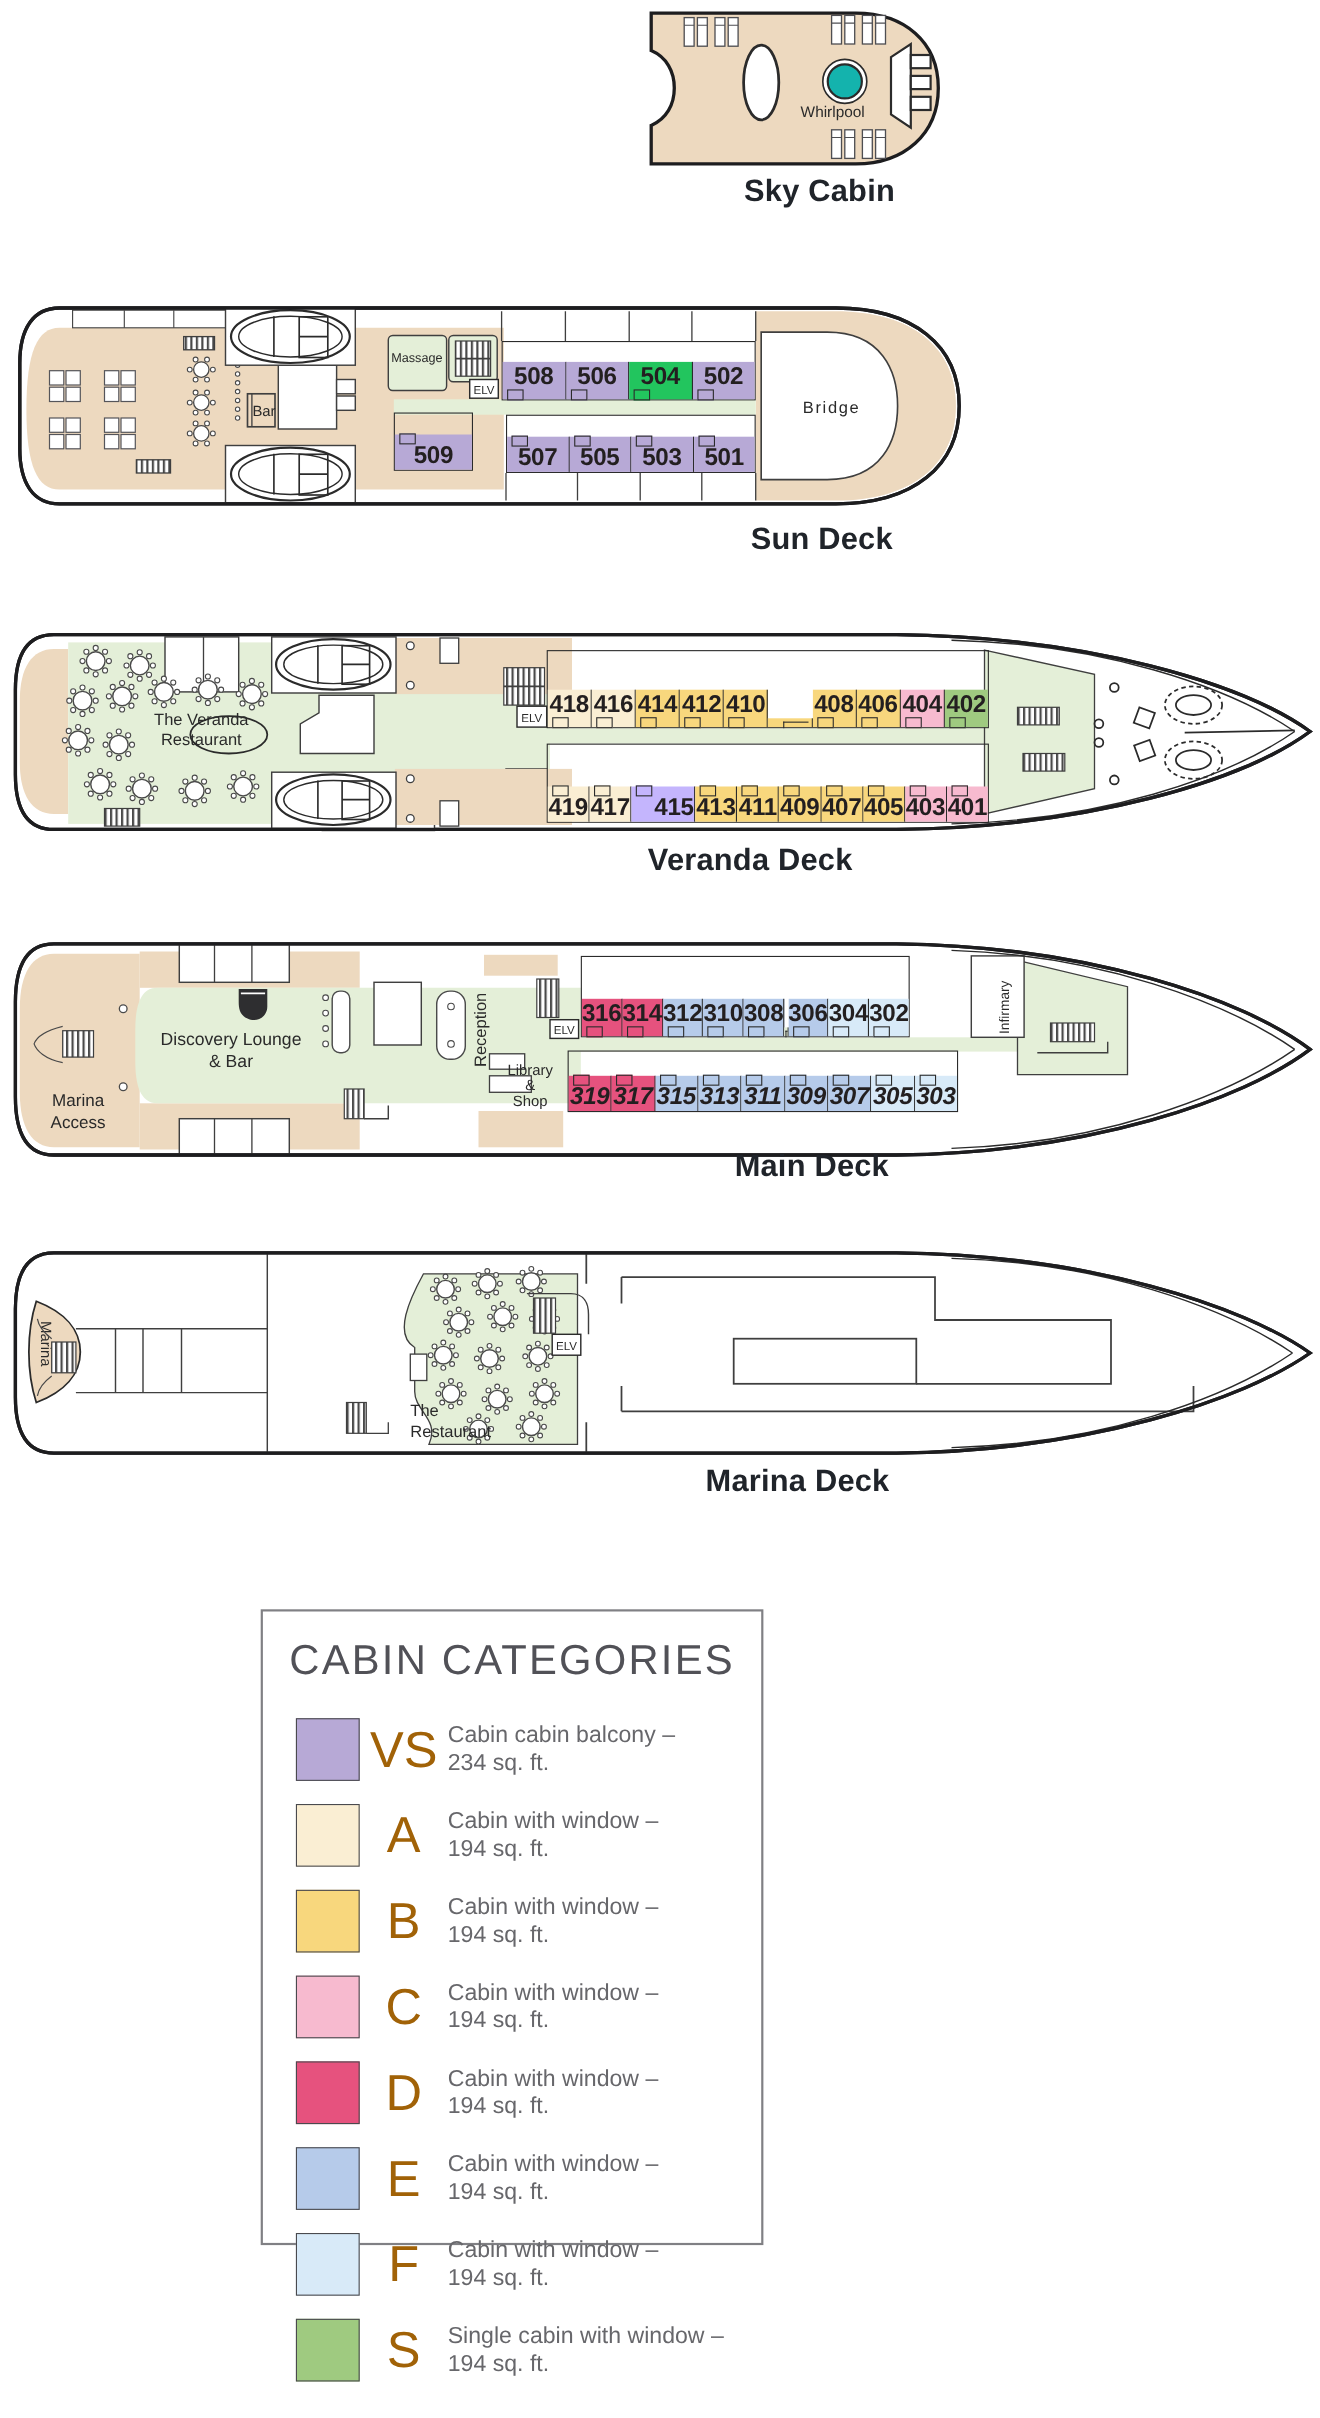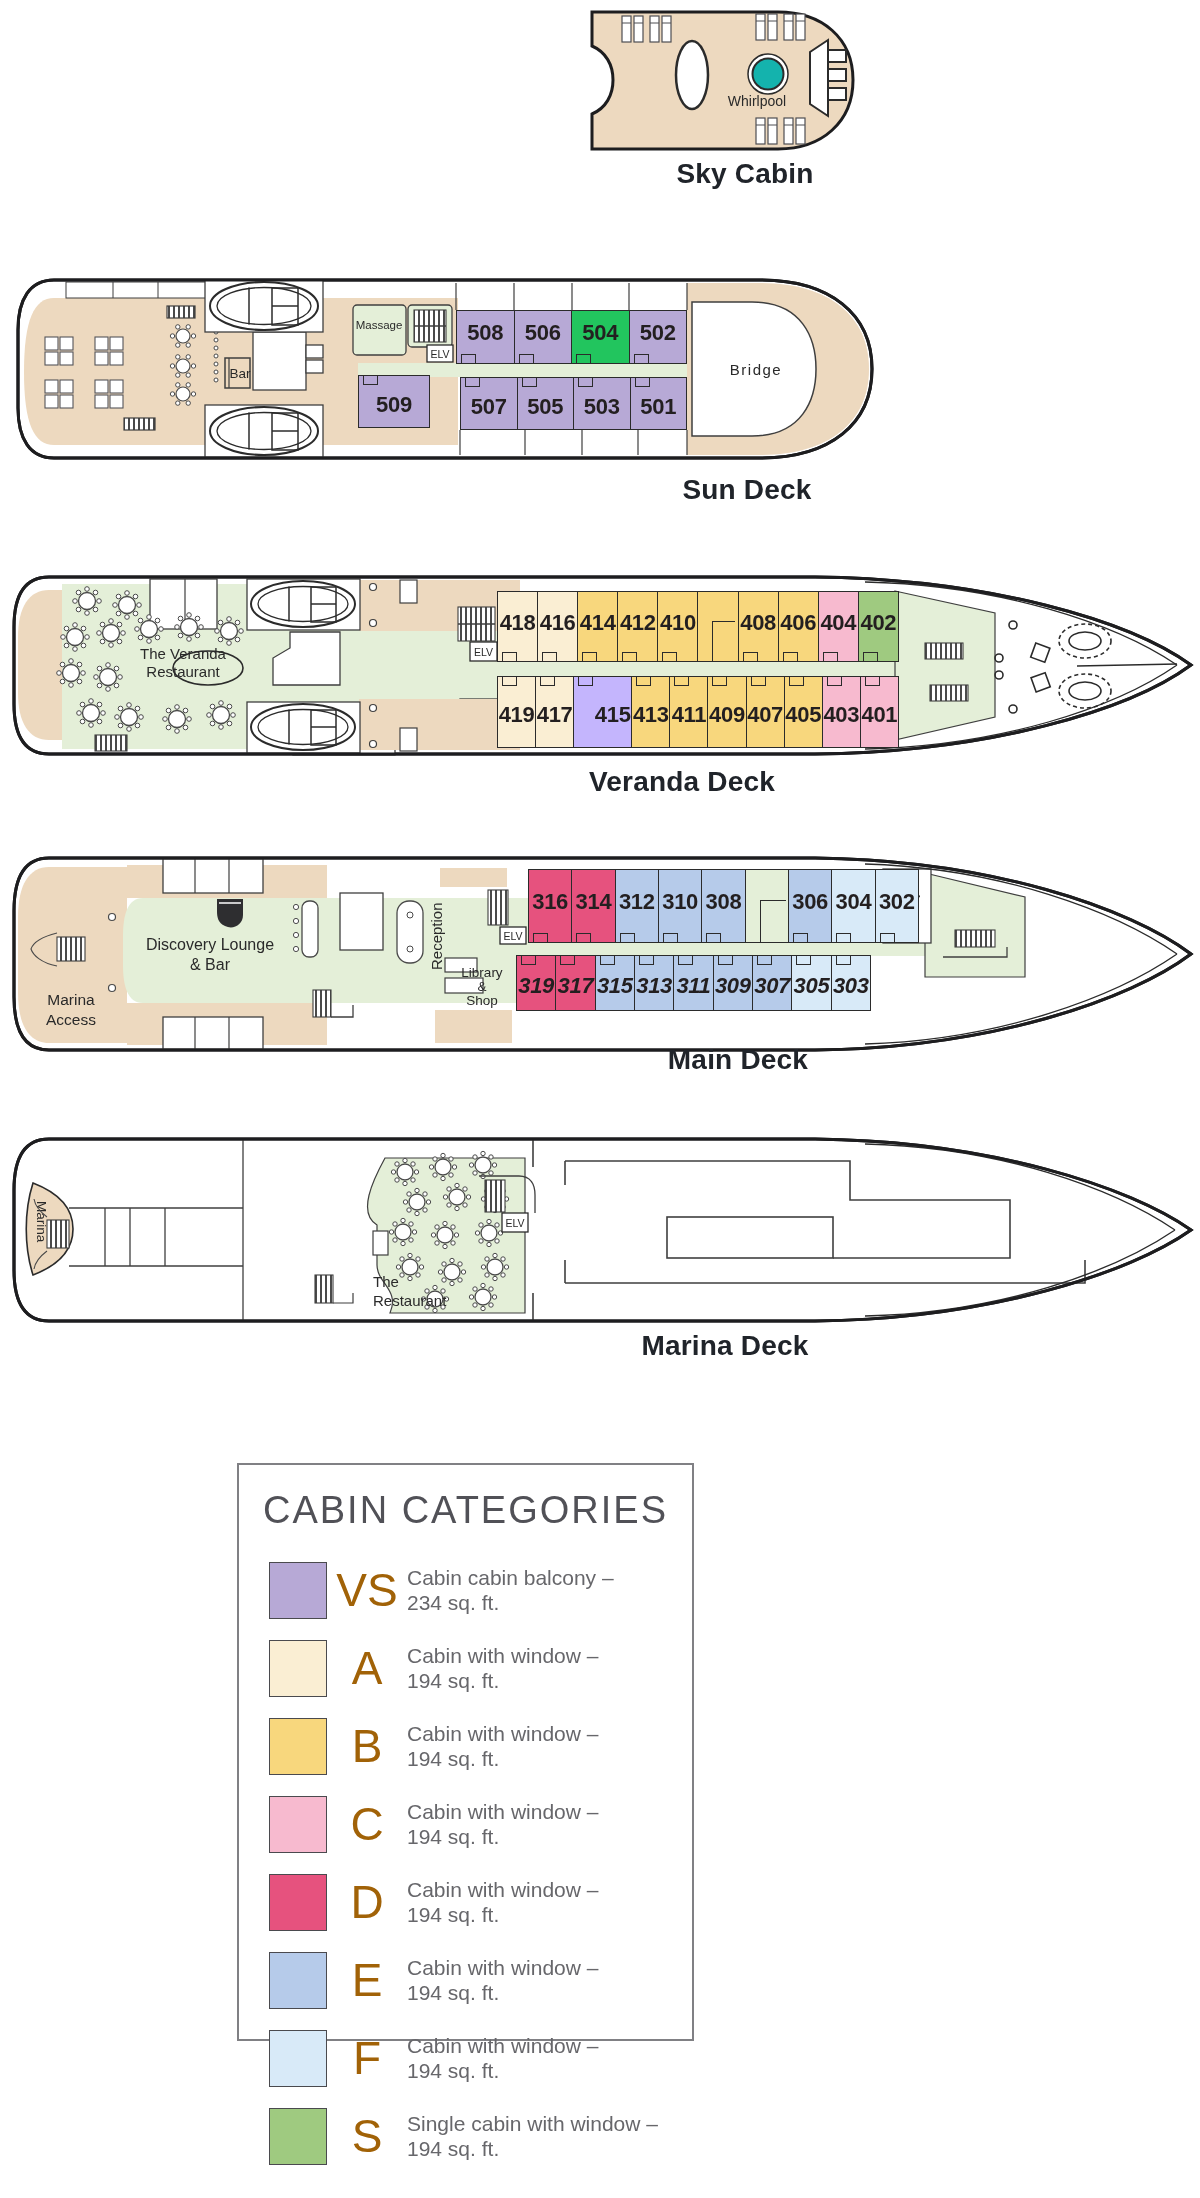"508" .cabrow { align-items: none -> flex-end }
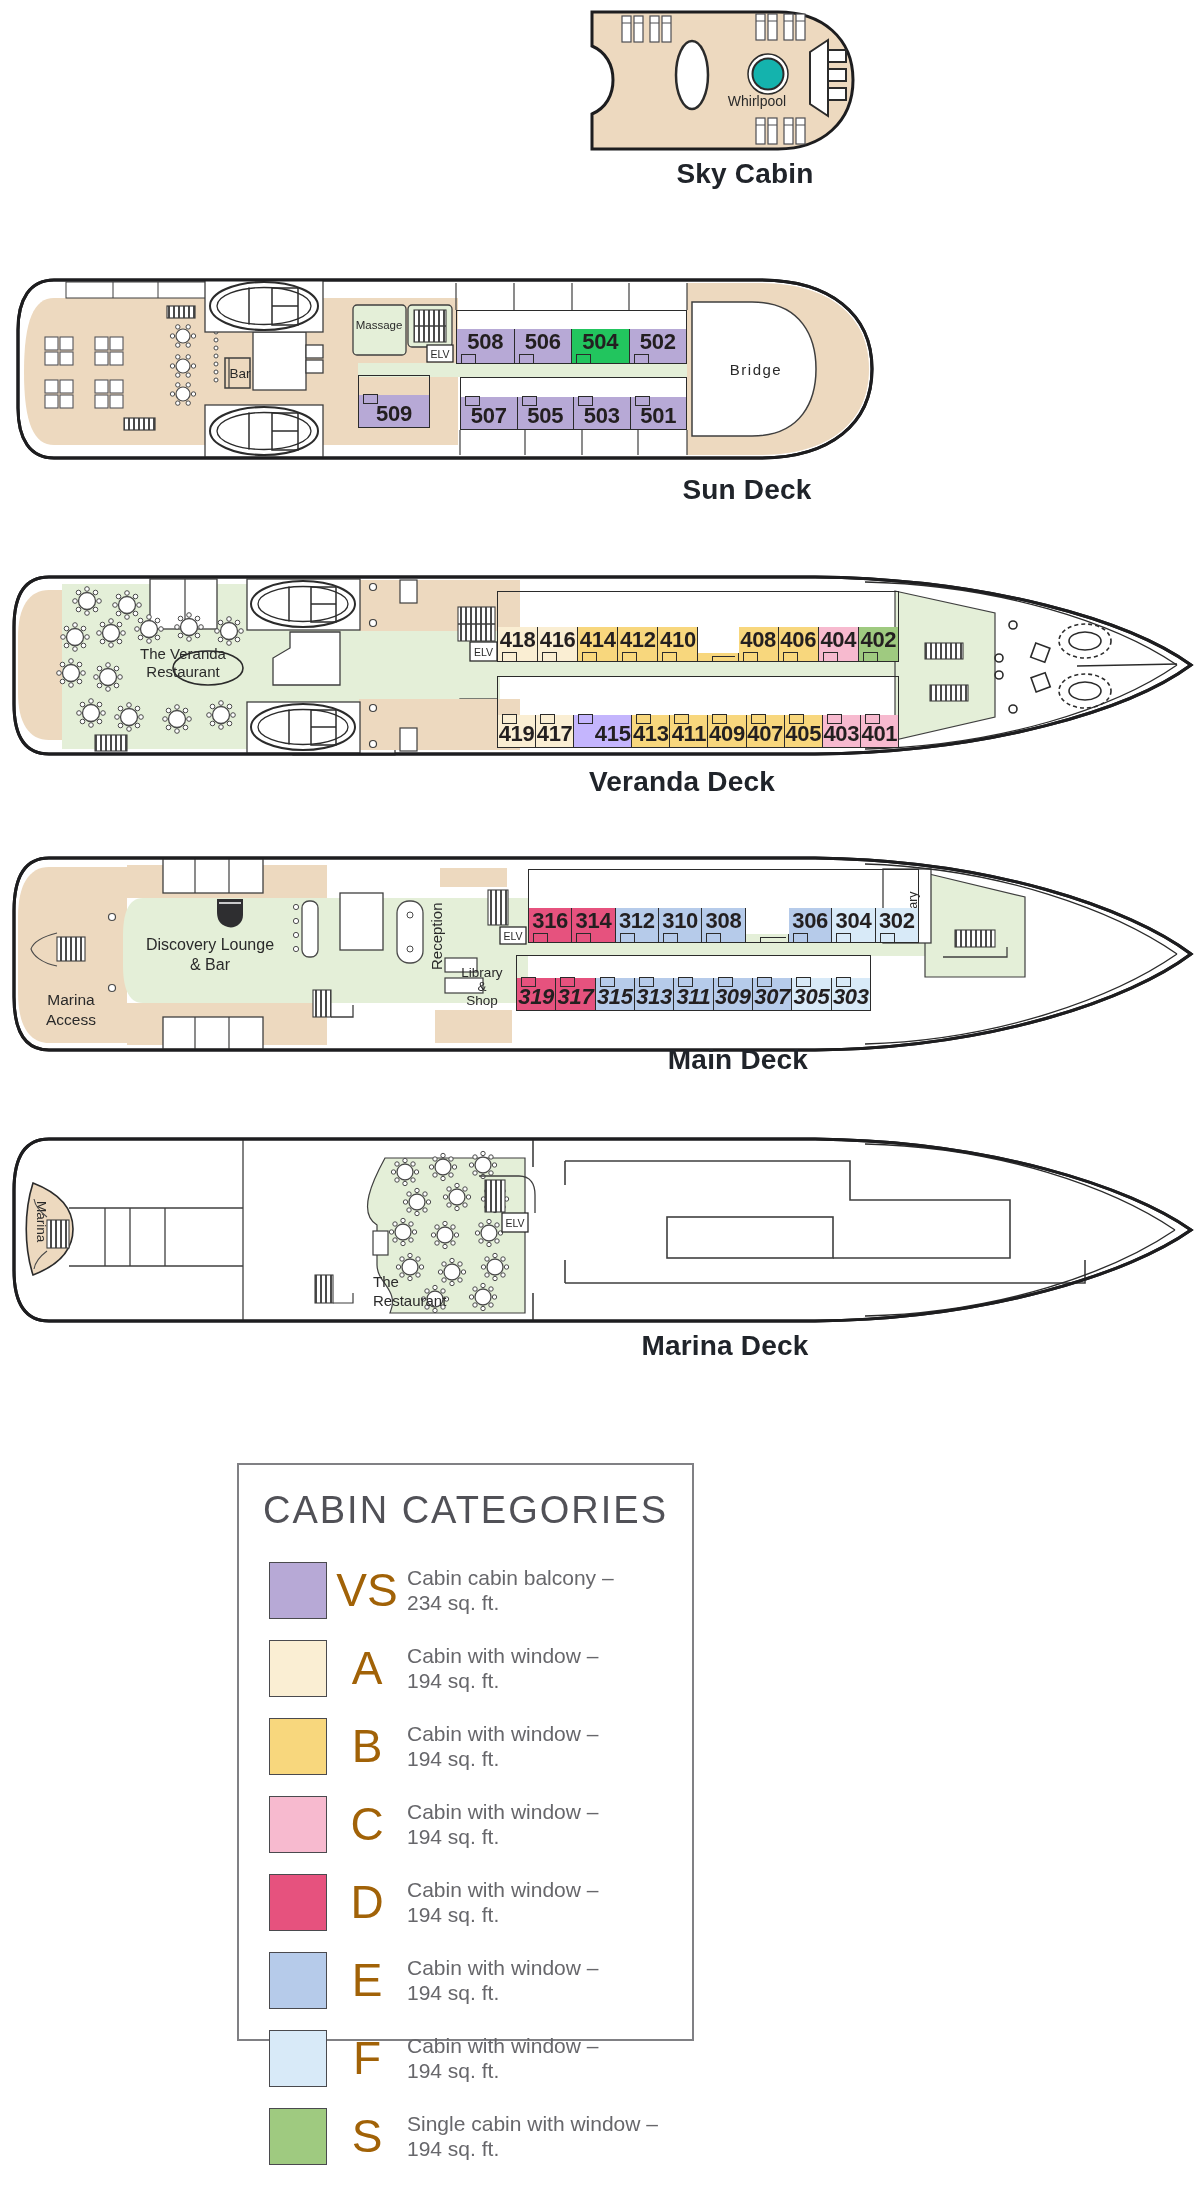"316" div.cabrow { width: 391px -> 299px }
